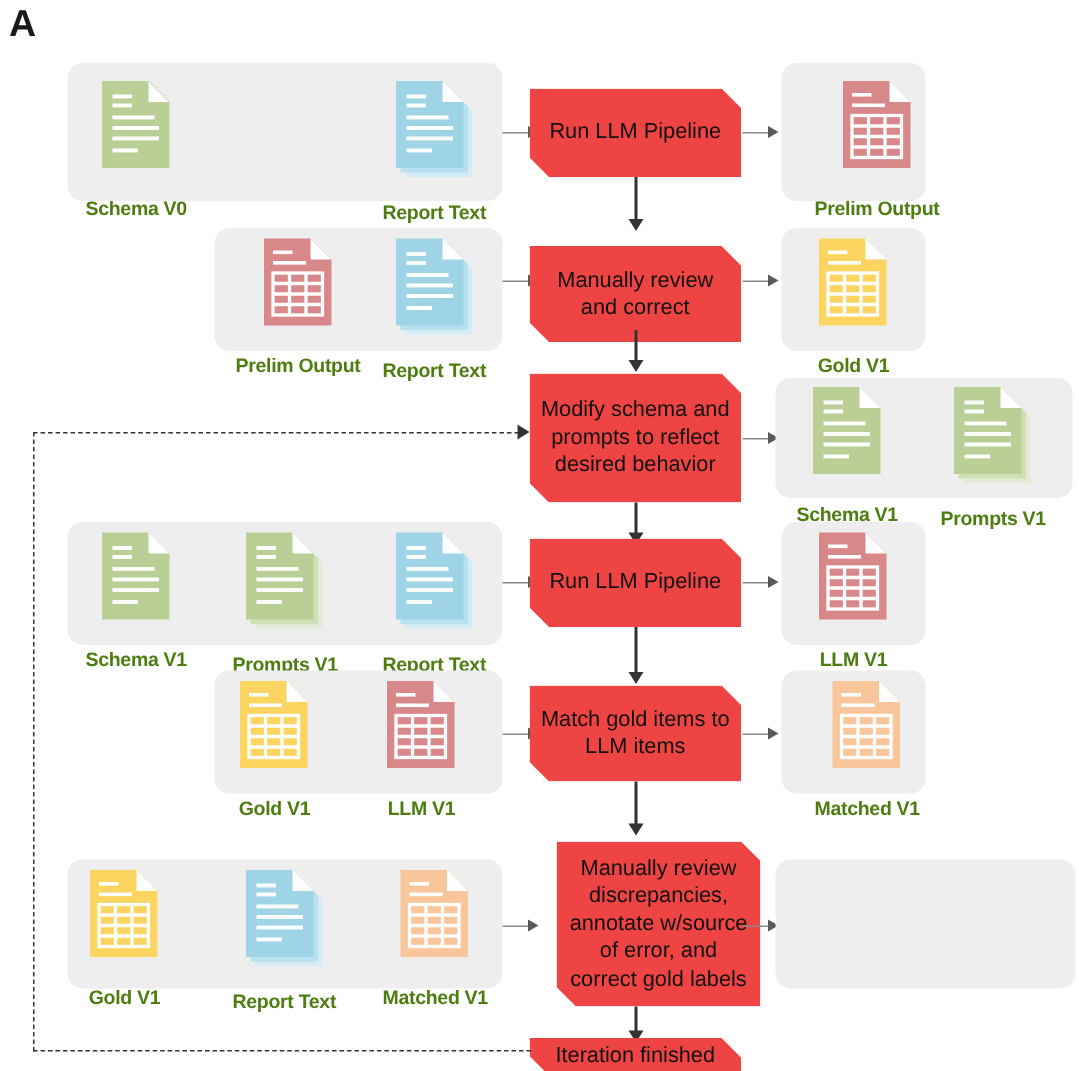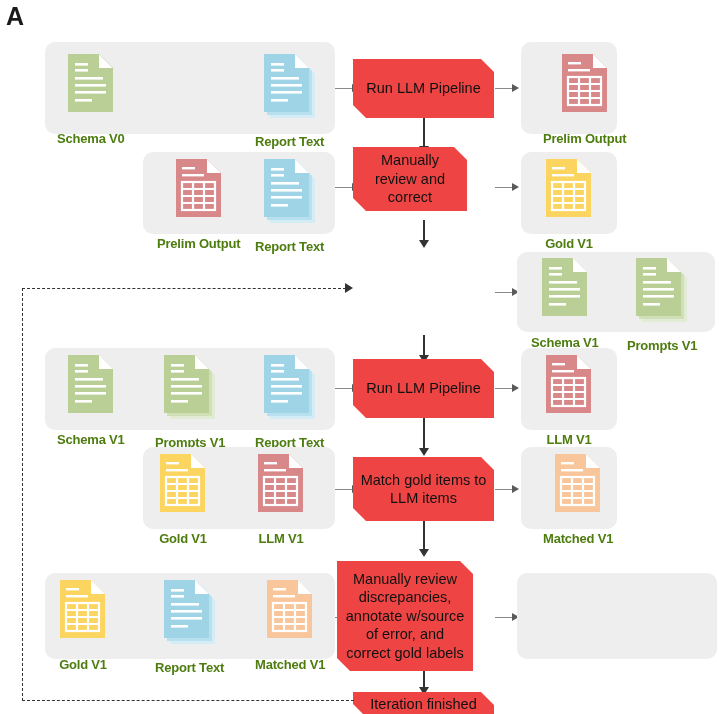"Manually review and correct" div.process { top: 147px -> 164px; width: 114px -> 141px }
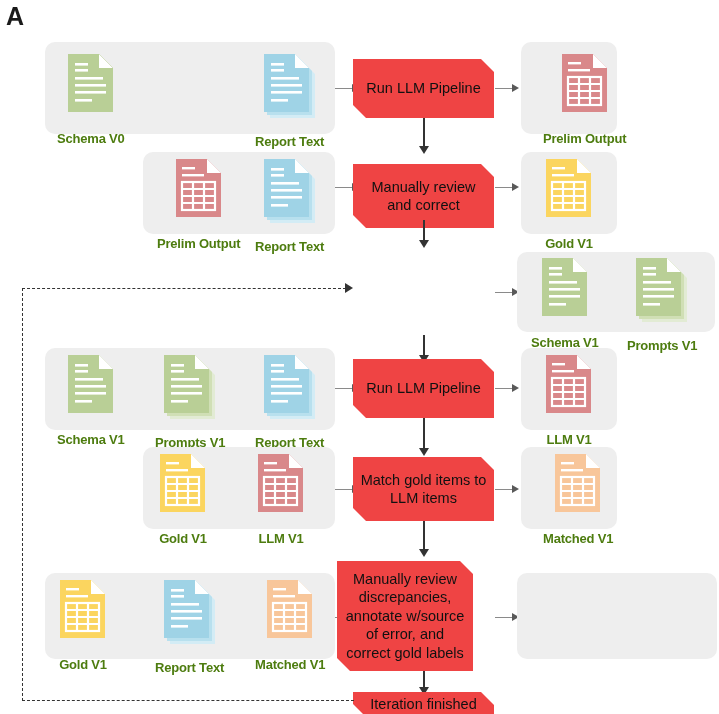"Modify schema and prompts to" div.process { html: none -> <div> <span>Modify schema and prompts to reflect desired behavior</span> </div> }
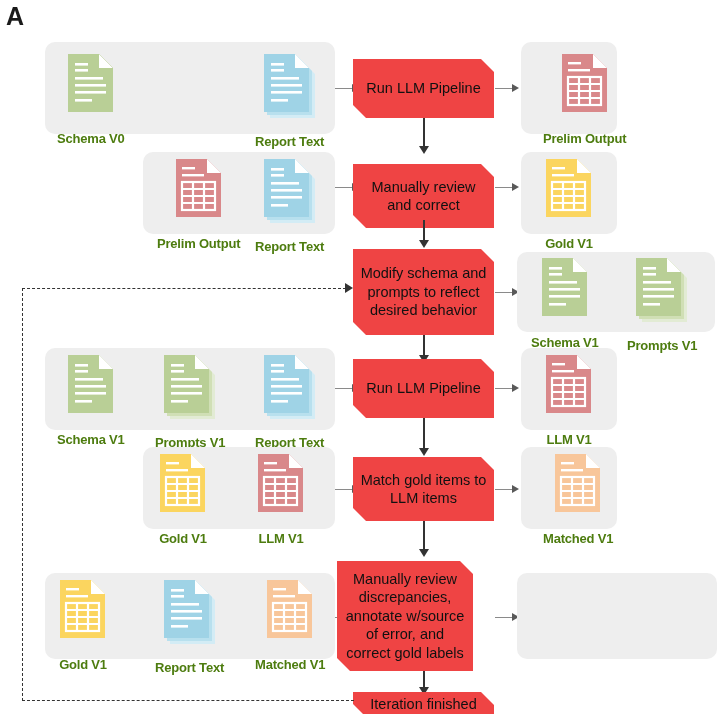"Manually review discrepancies, annotate" div.process { left: 337px -> 371px }
